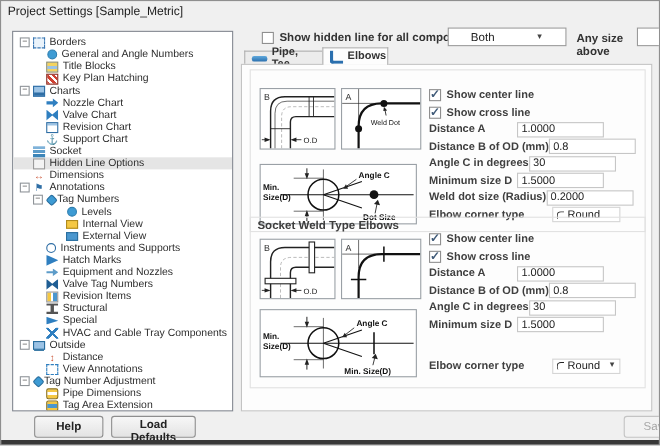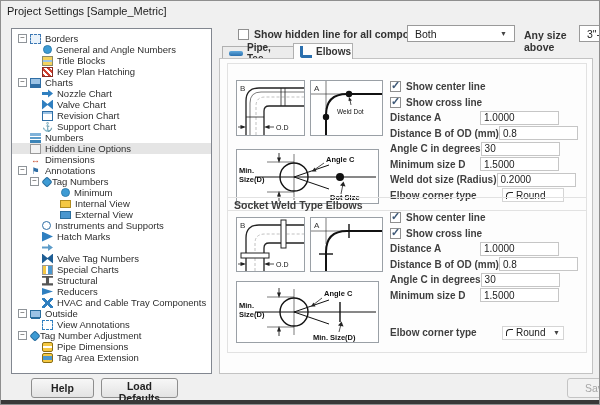"Both" .combo { padding: 0 7px -> 0 20px }
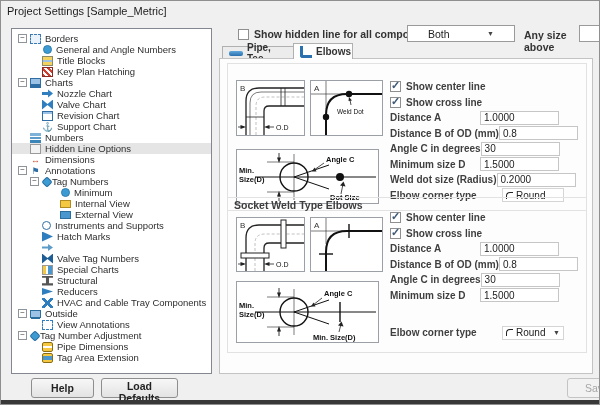"1.0000" .fin { margin-right: 25px -> 35px }
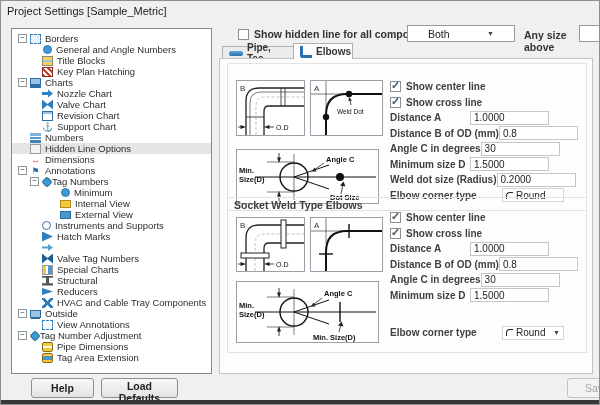"Numbers" span.tl { text: Numbers -> Socket }
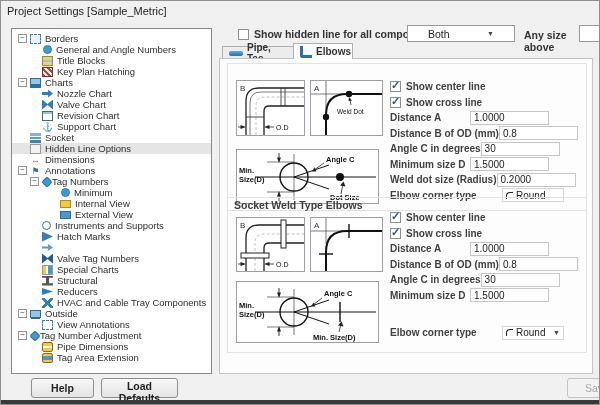"Minimum" span.tl { text: Minimum -> Levels }
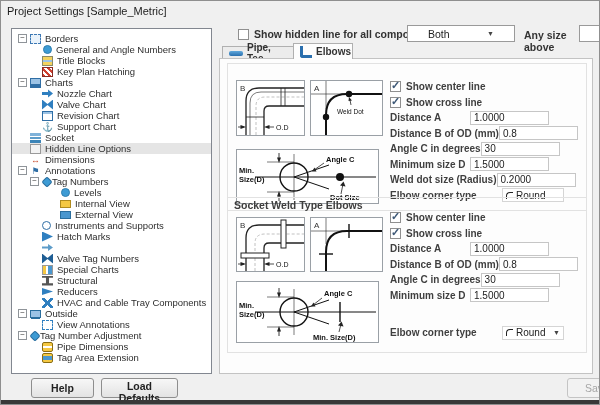"Equipment and Nozzles" span.tl { html: none -> <span>Equipment and Nozzles</span> }
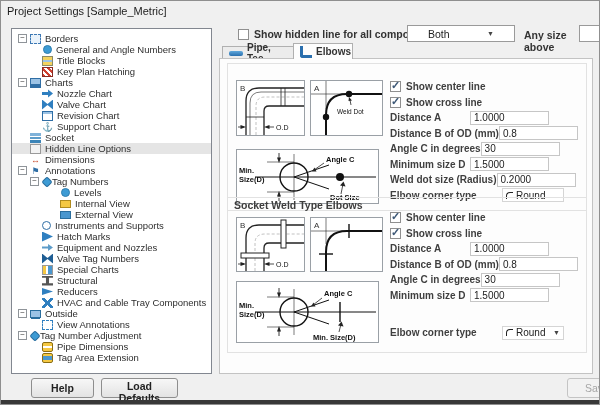"Special Charts" span.tl { text: Special Charts -> Revision Items }
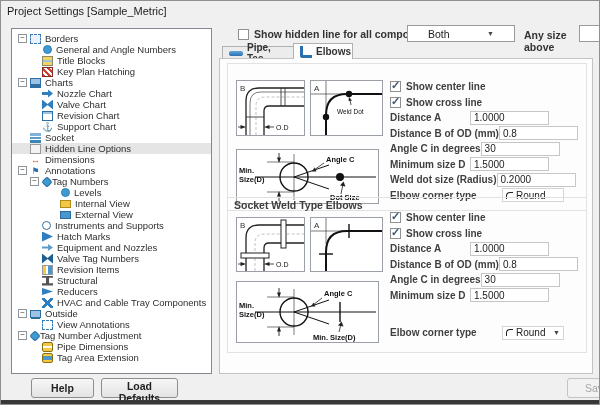"Reducers" span.tl { text: Reducers -> Special }
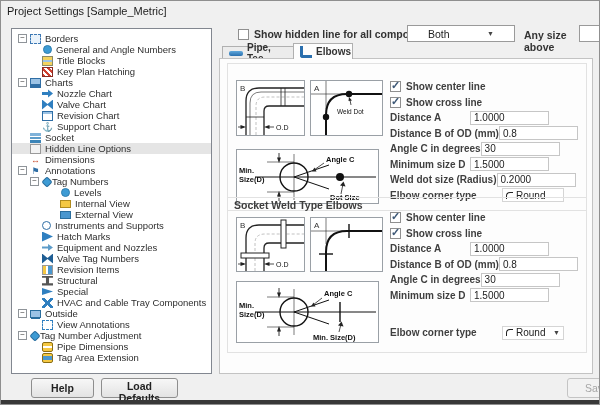"Distance" div.trow { html: none -> <div> <span></span> <span></span> <span>Distance</span> </div> }
